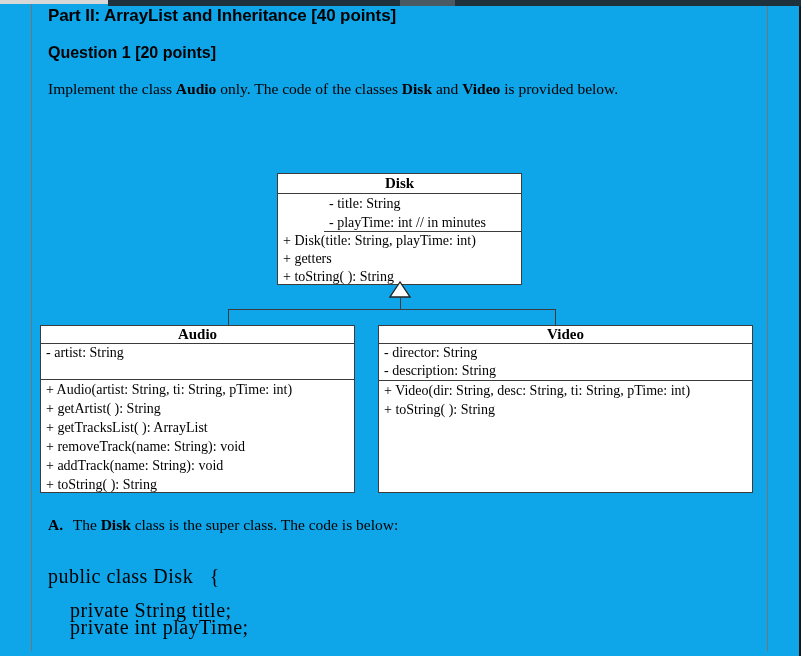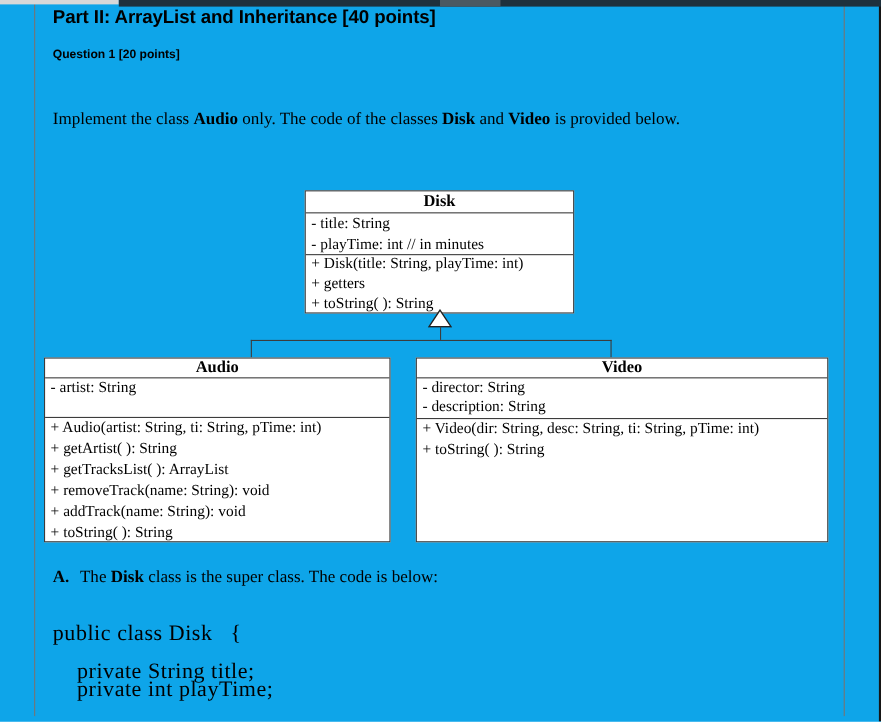"Question 1 [20 points]" .h2 { font-size: 11px -> 16px }
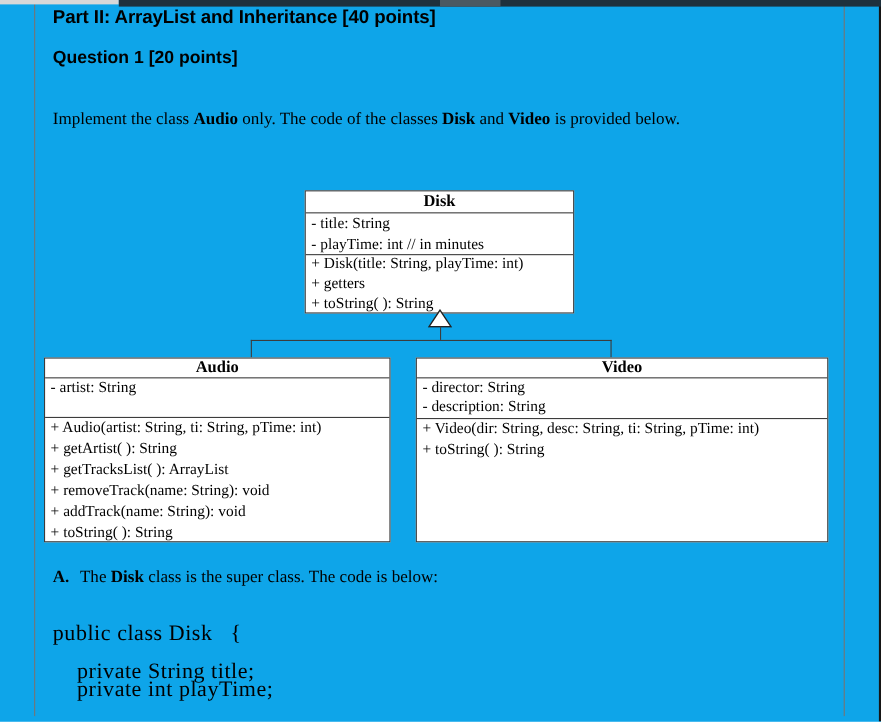"Implement the class Audio only." div.abs { margin-top: 20px -> none }
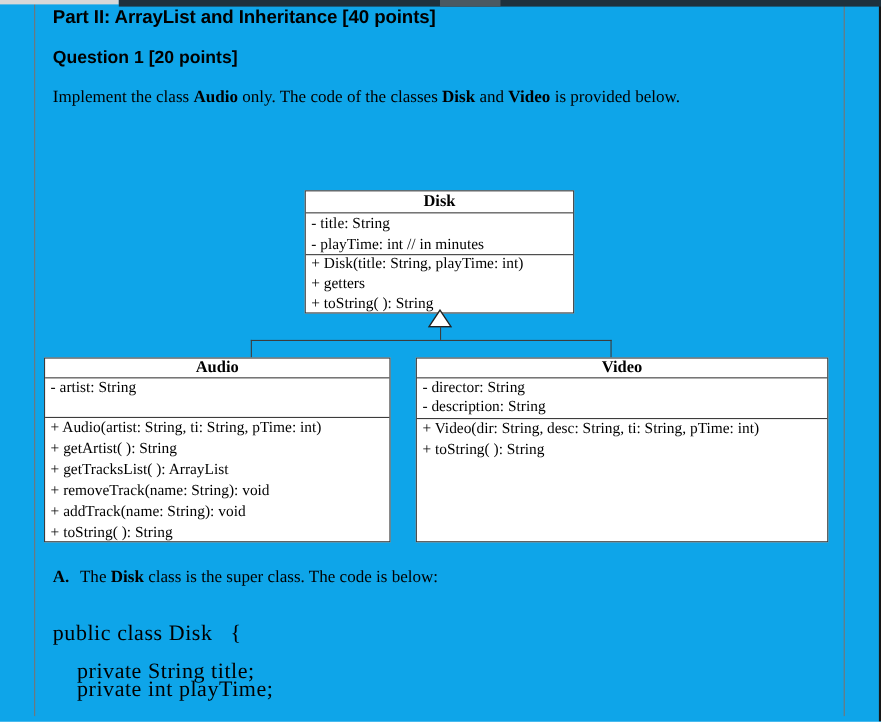"- title: String" div.uml-attrs { margin-left: none -> 46px }
